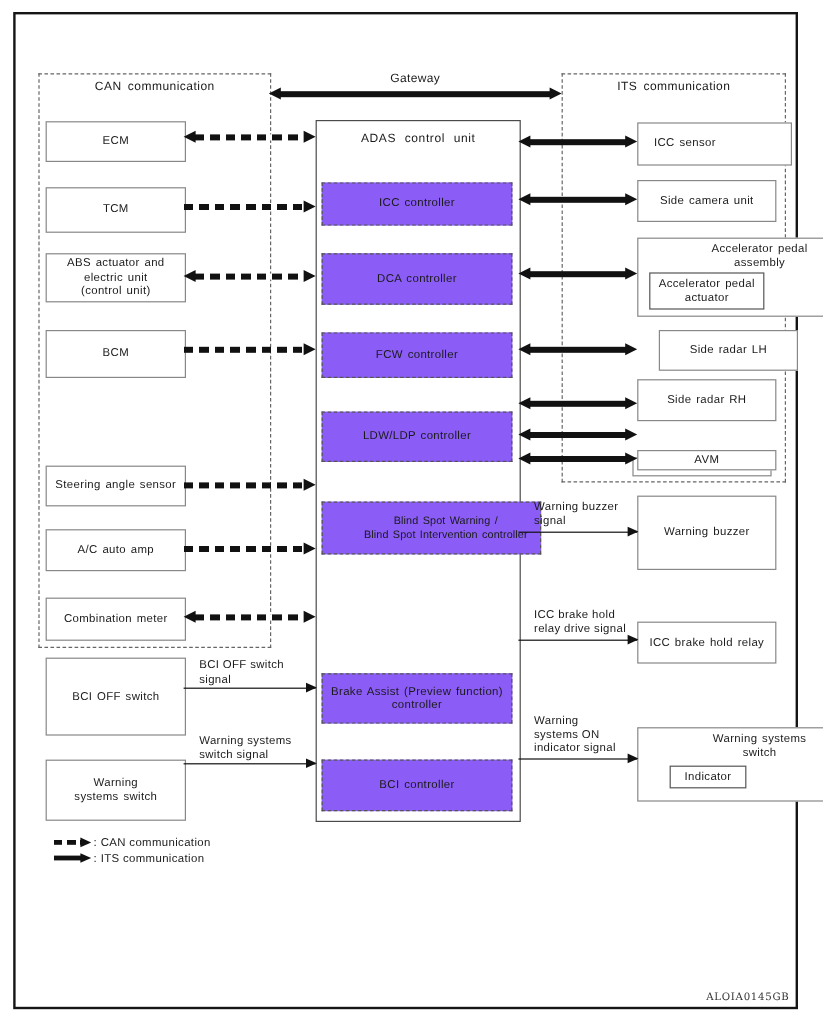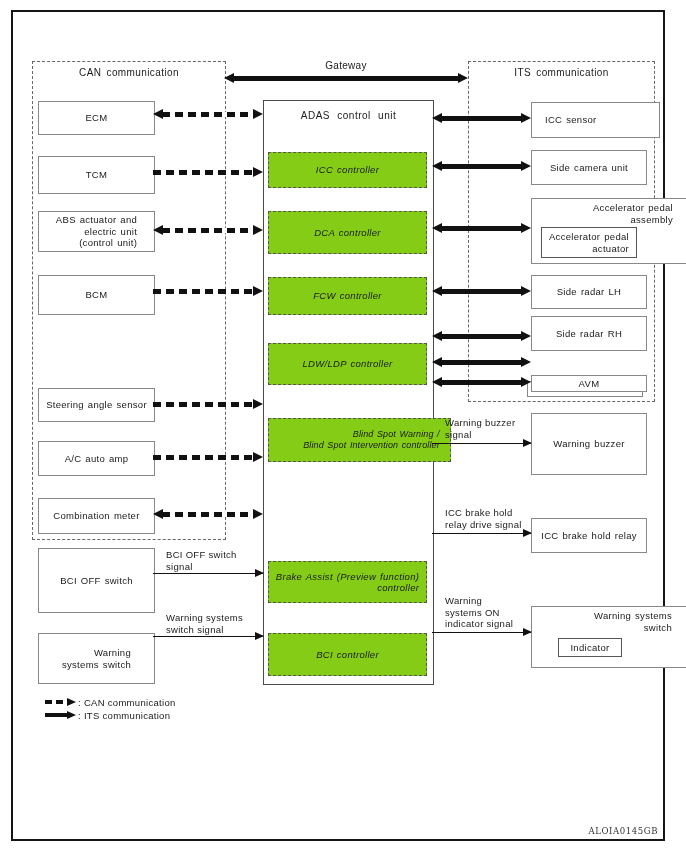"ECM" .lbl { text-align: right -> none }
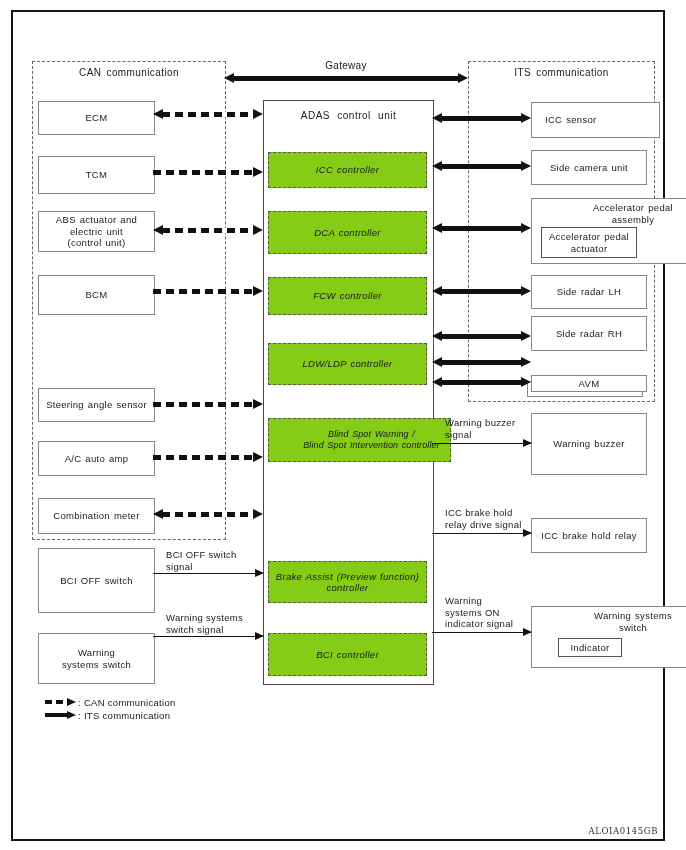"ICC controller" .ctrl { background: #84cc16 -> #8b5cf6; font-style: italic -> none }
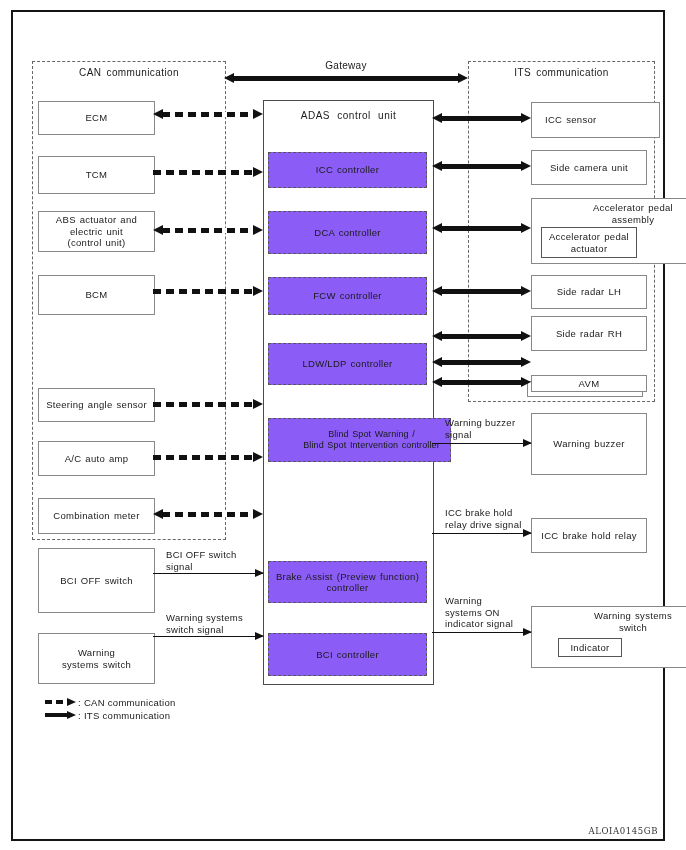"Side radar LH" div.node { left: 531px -> 549px }
